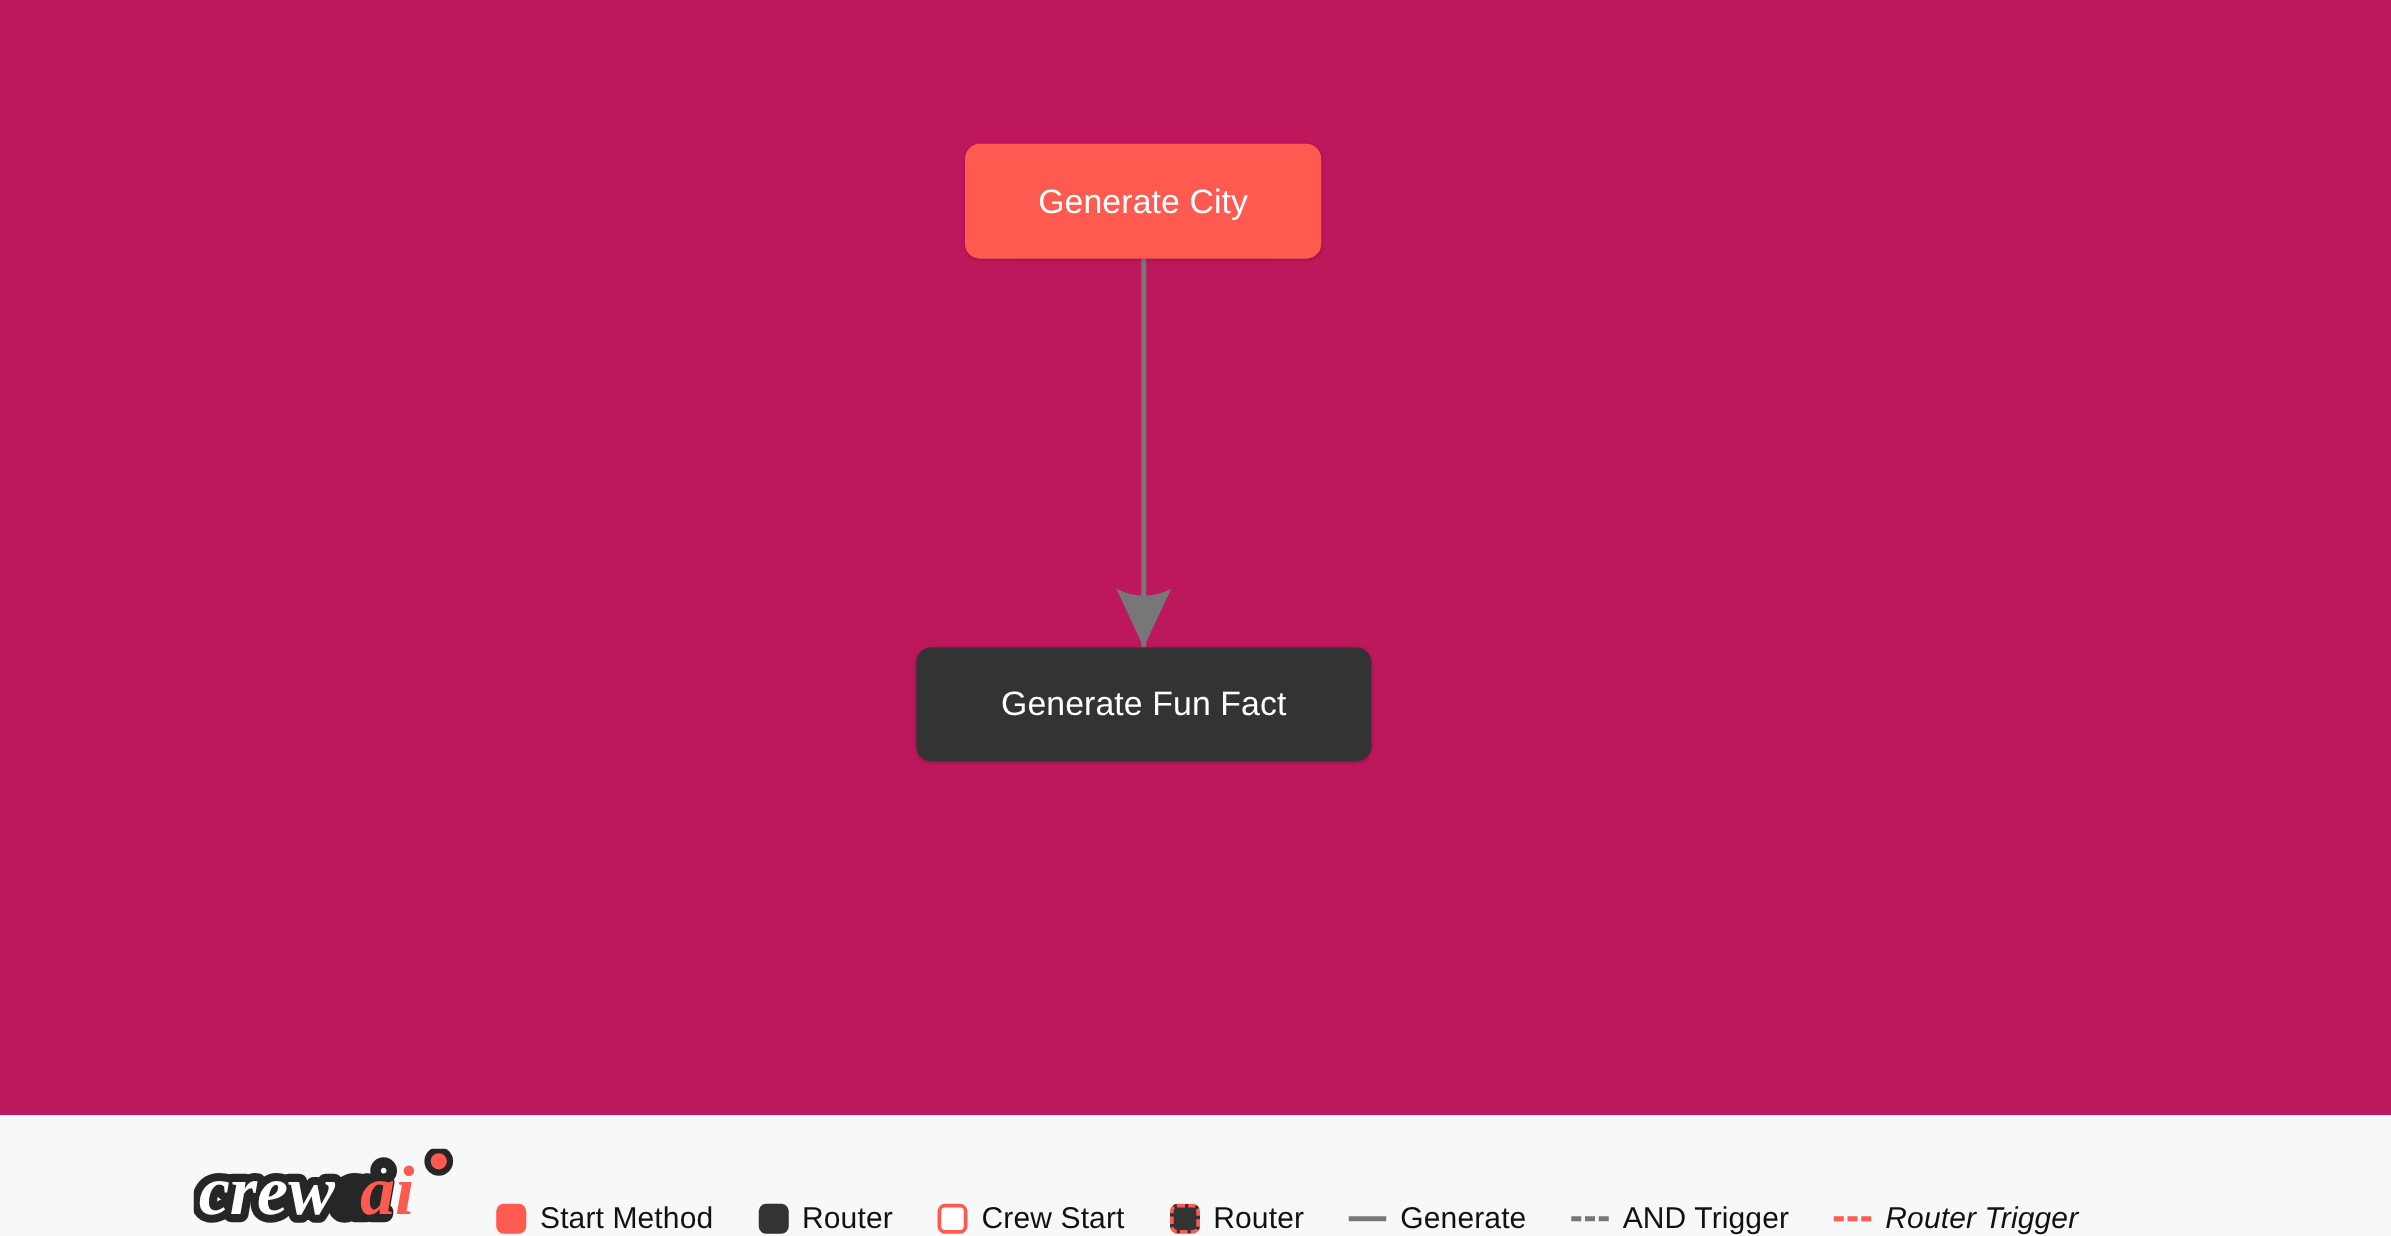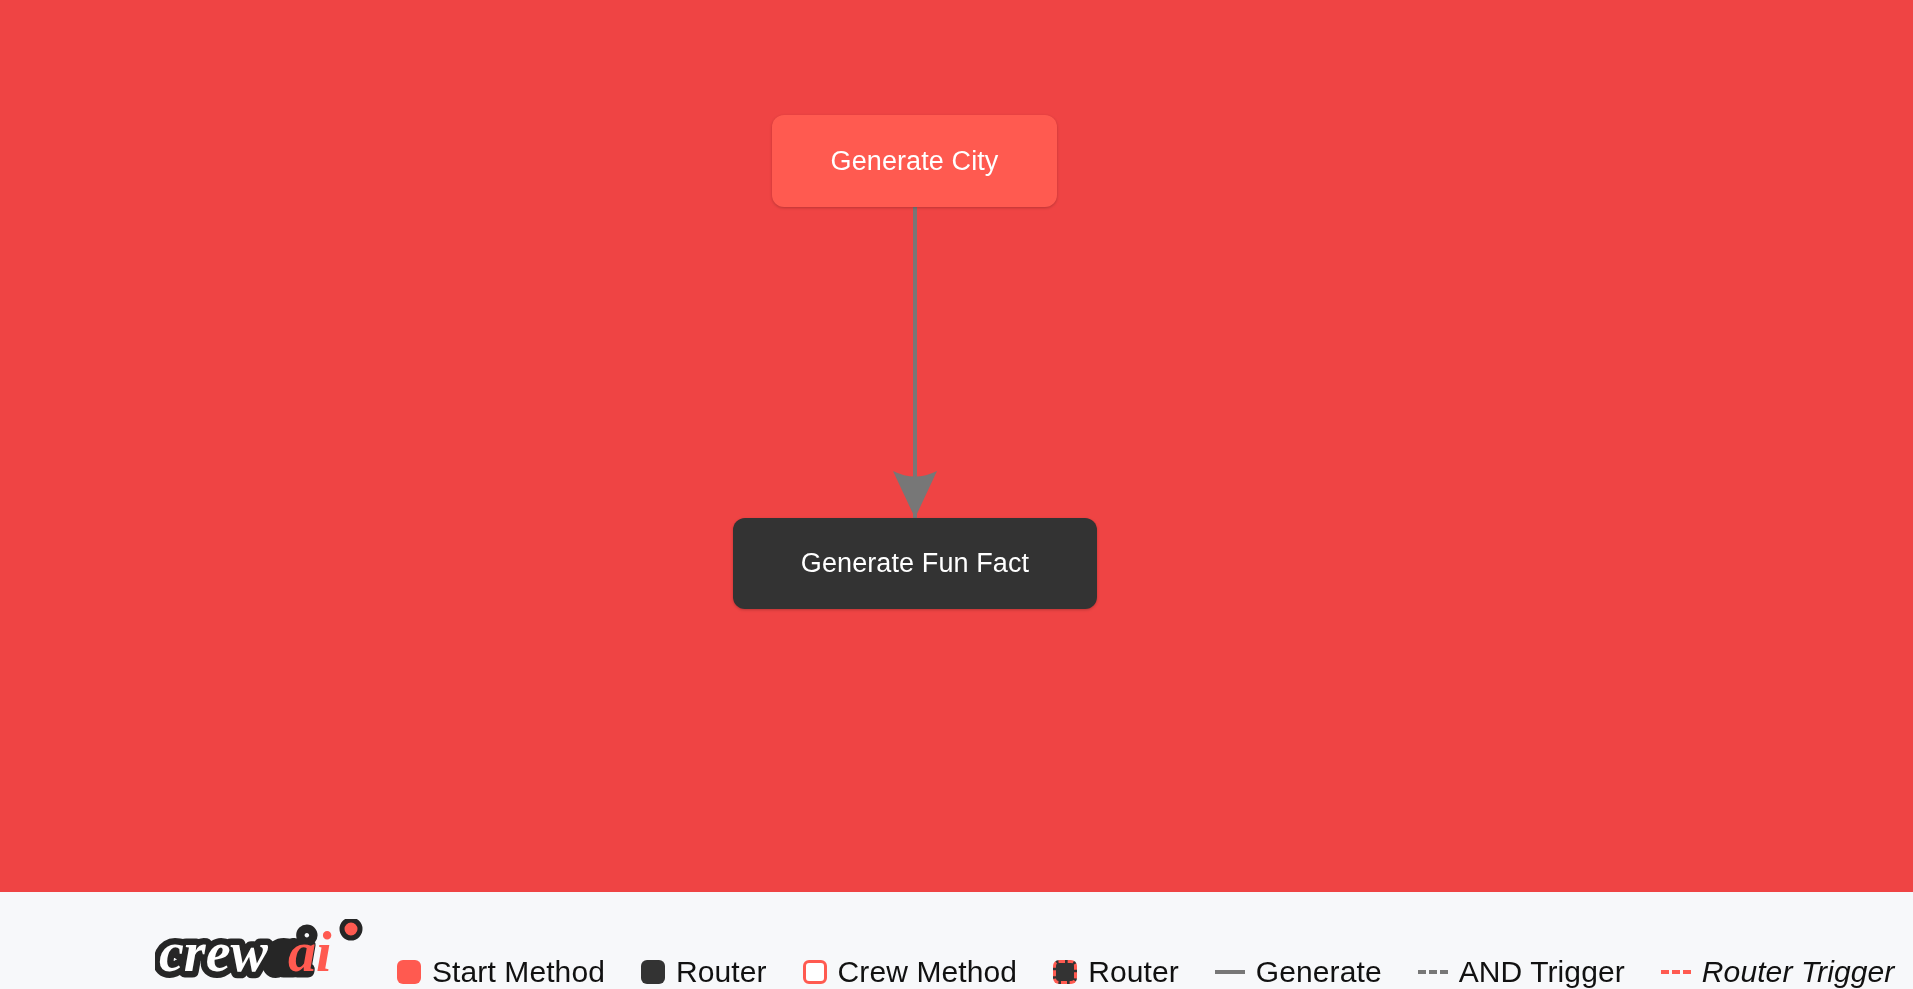"Generate City" #flow-canvas { background: #ef4444 -> #be185d }
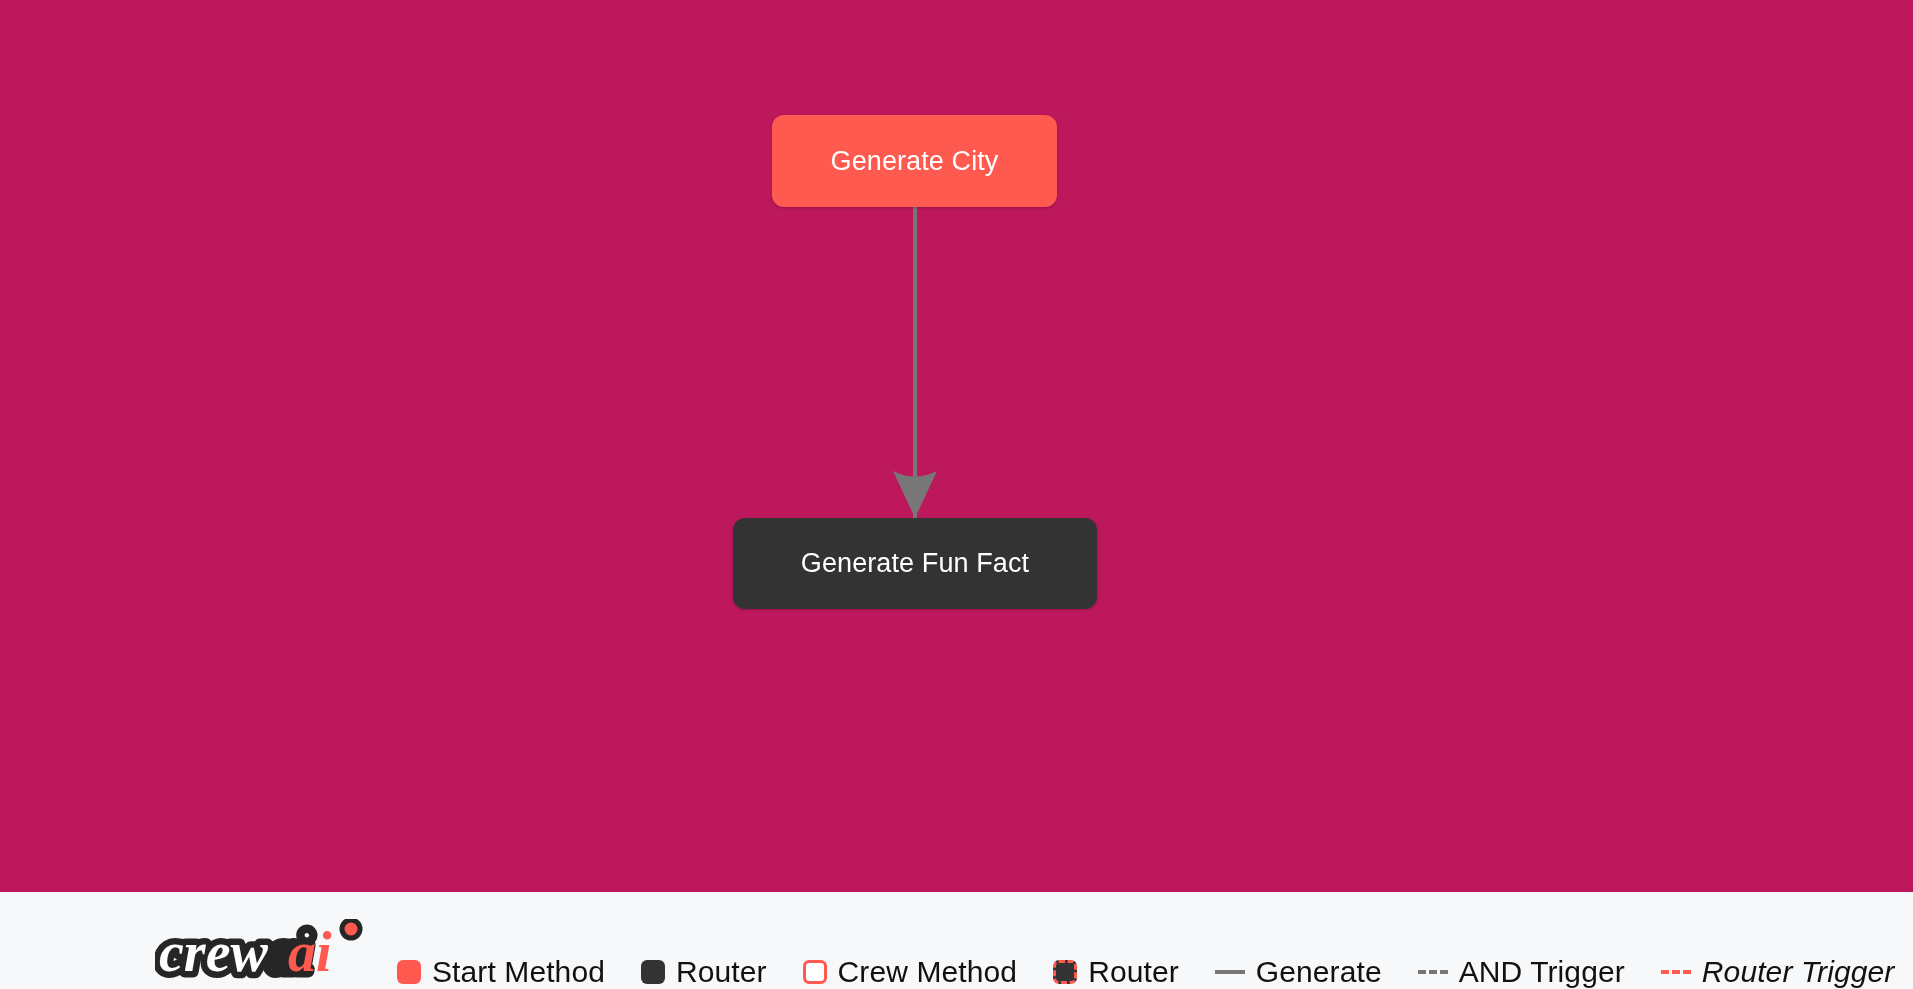"Start Method" .legend-label { font-size: 30px -> 24px }
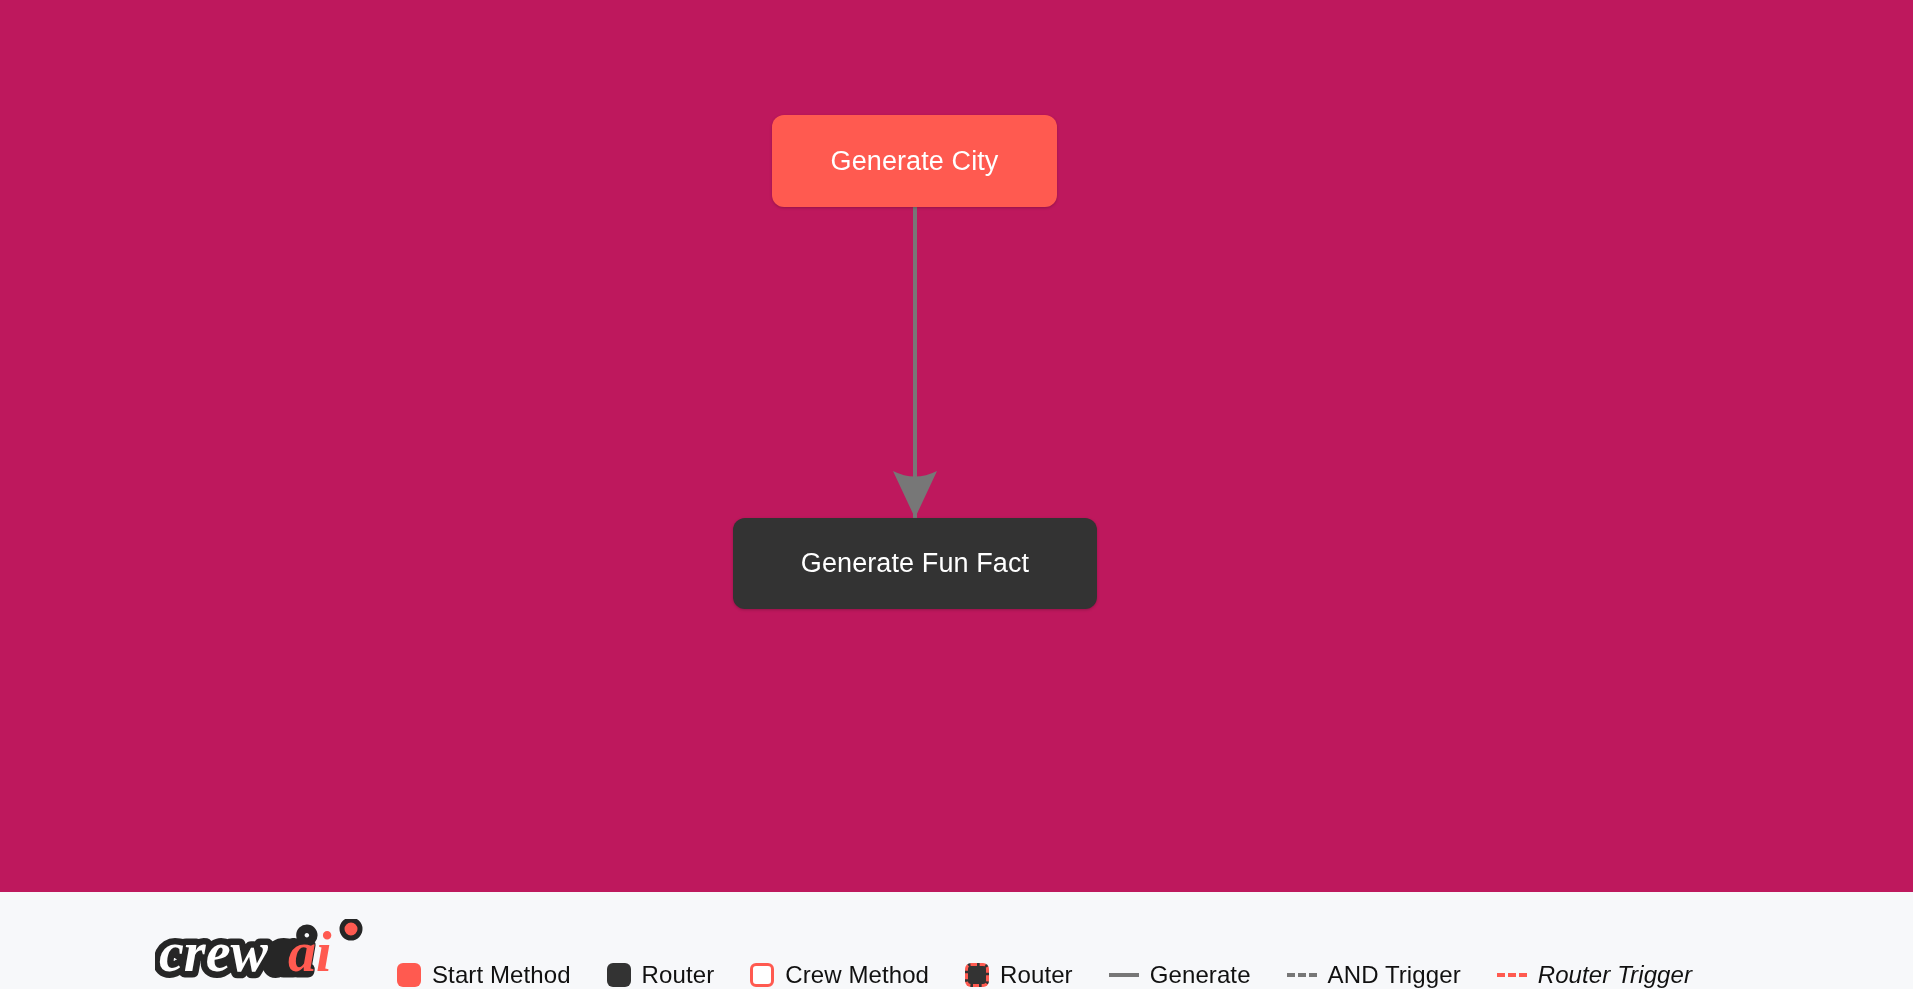"Crew Method" span.legend-label { text: Method -> Start }
